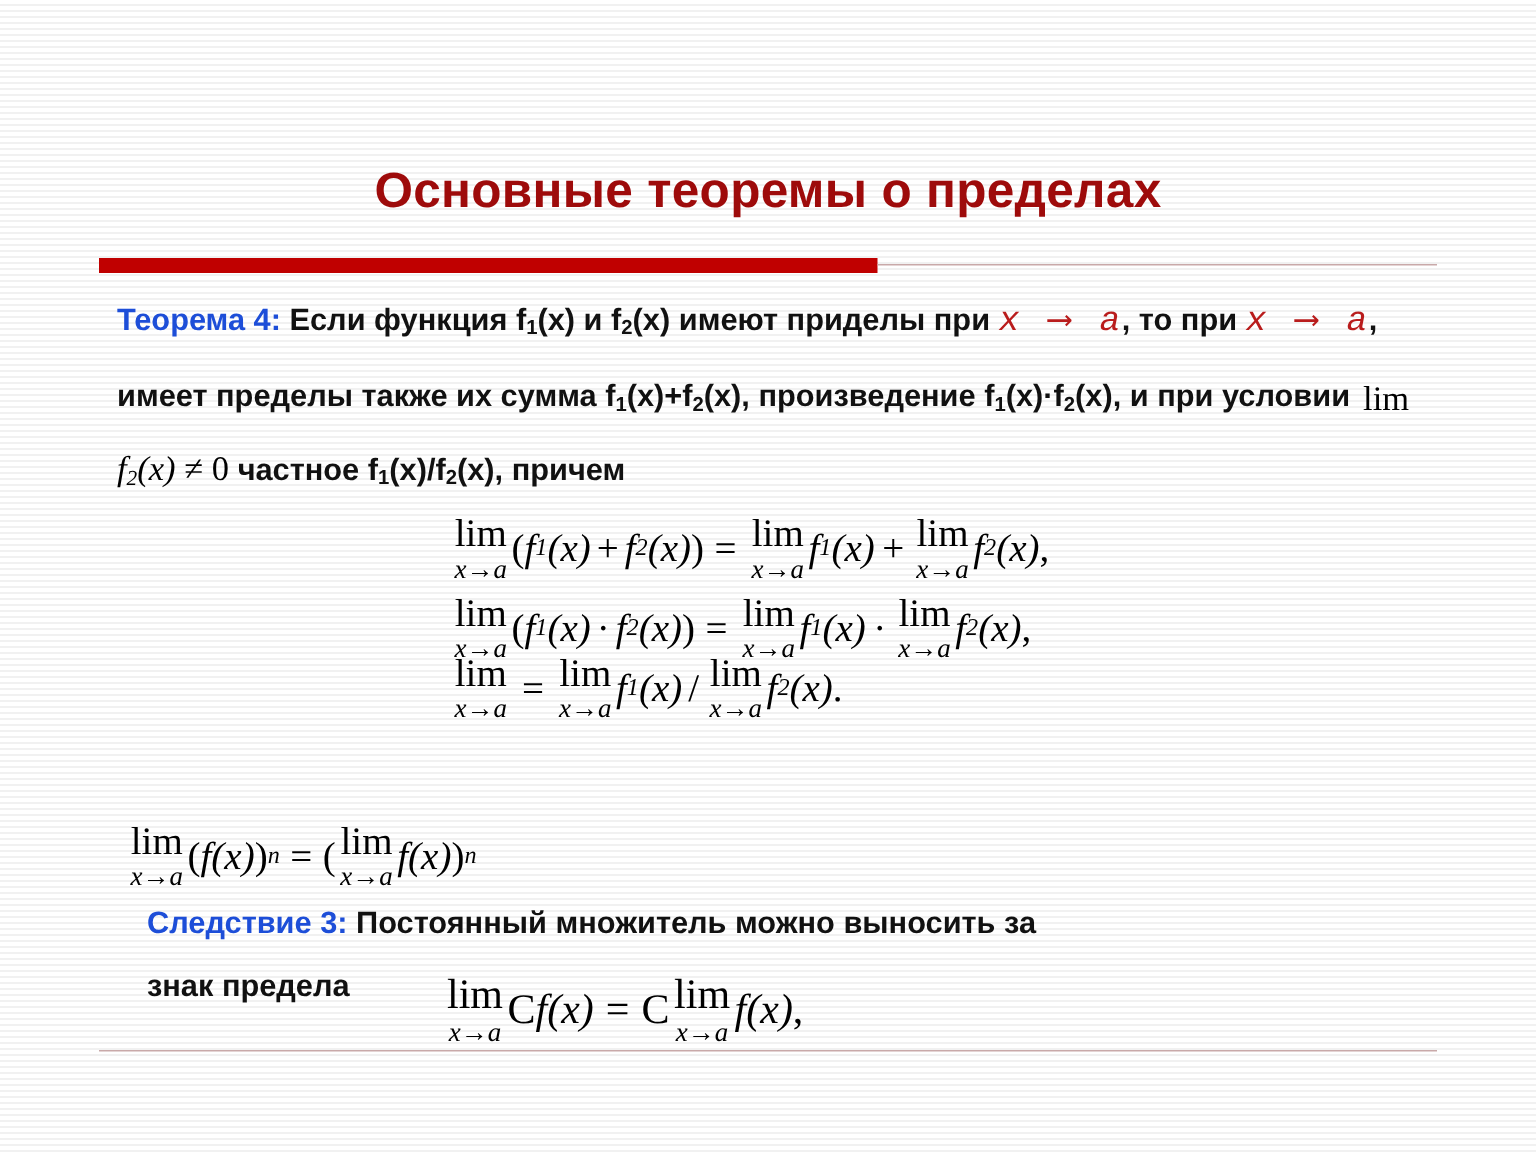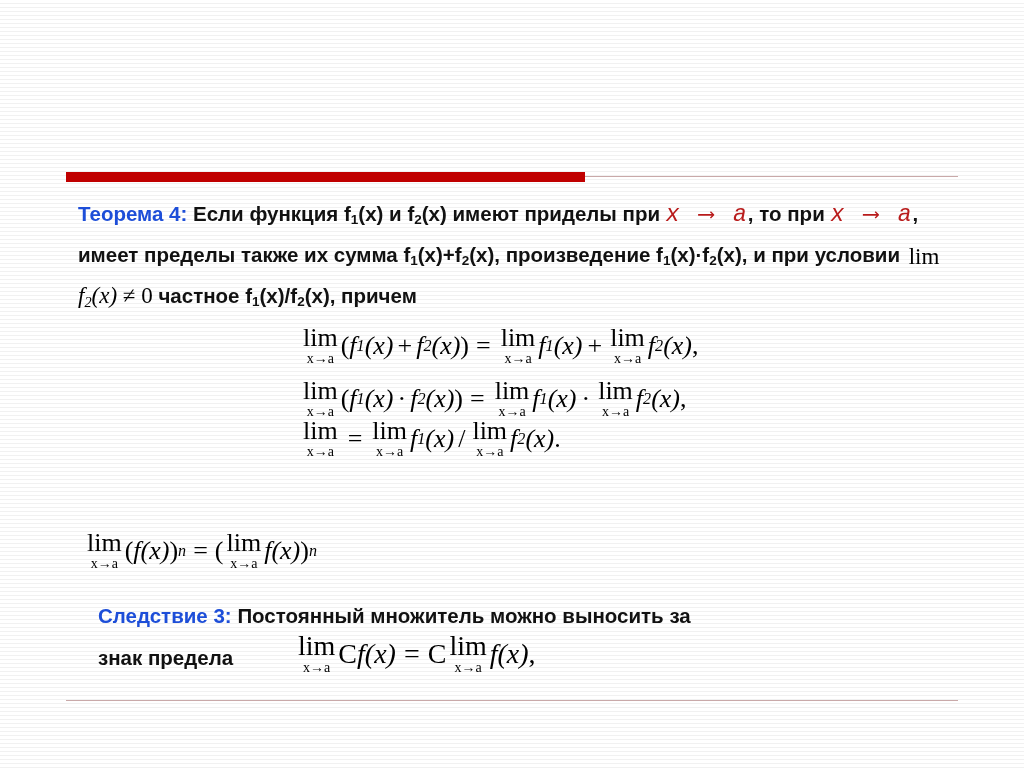"Основные теоремы о пределах" div.title { html: none -> <div>Основные теоремы о пределах</div> }
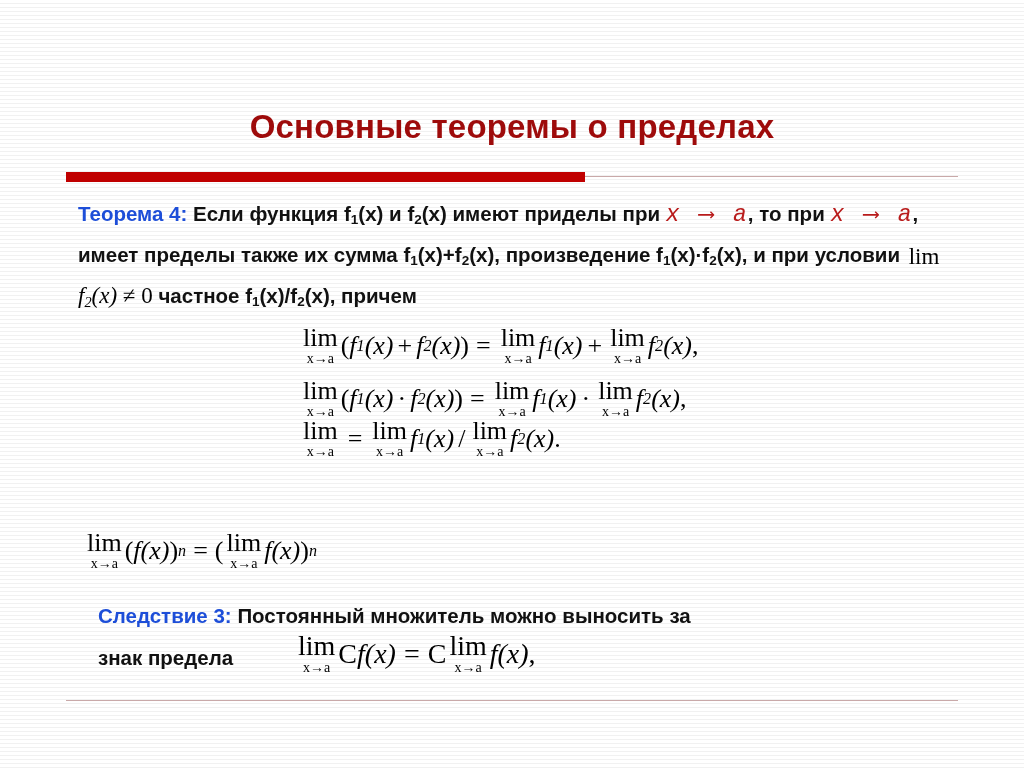"lim" .lim { margin: 0 3px -> 18px 3px }
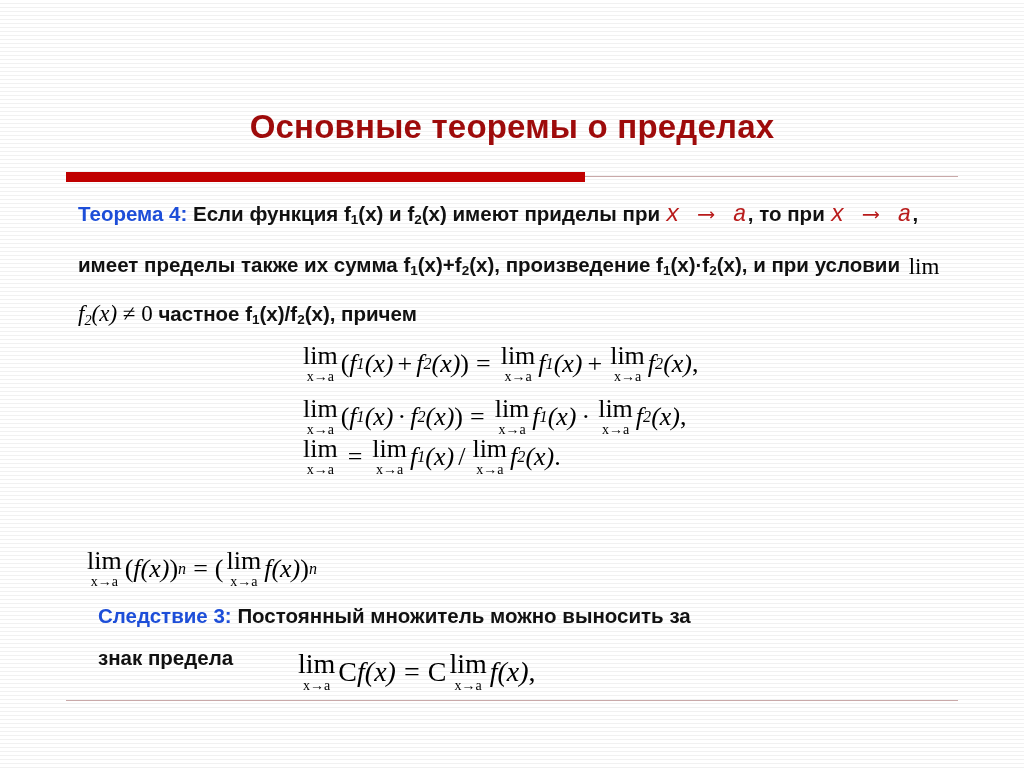"x→a" .lim .sub-lim { font-size: 14px -> 18px; font-style: none -> italic }
